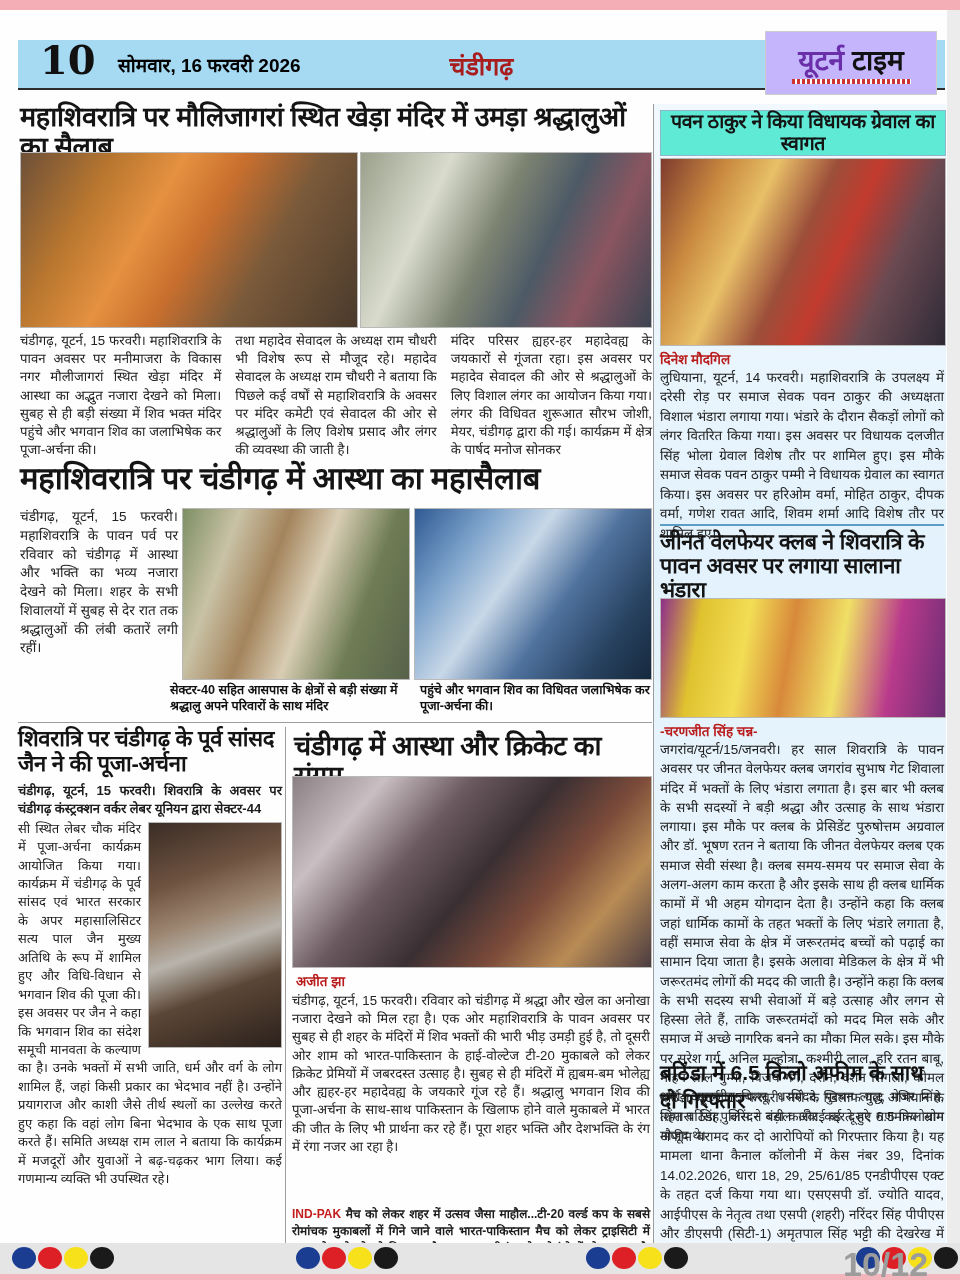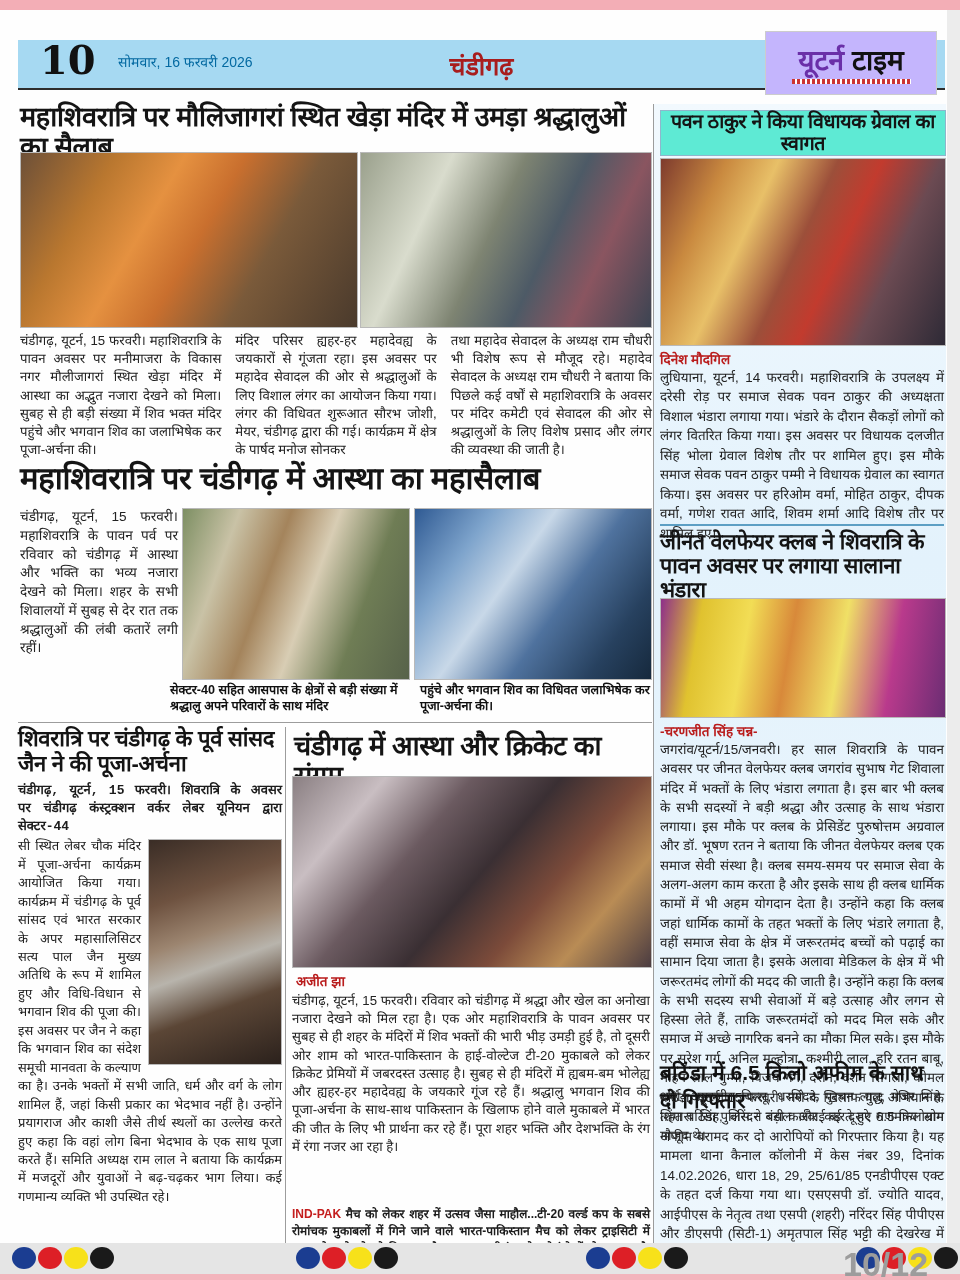"सोमवार, 16 फरवरी 2026" .dateline { color: #0369a1 -> #000000; font-size: 14px -> 19px; font-weight: 400 -> 700 }
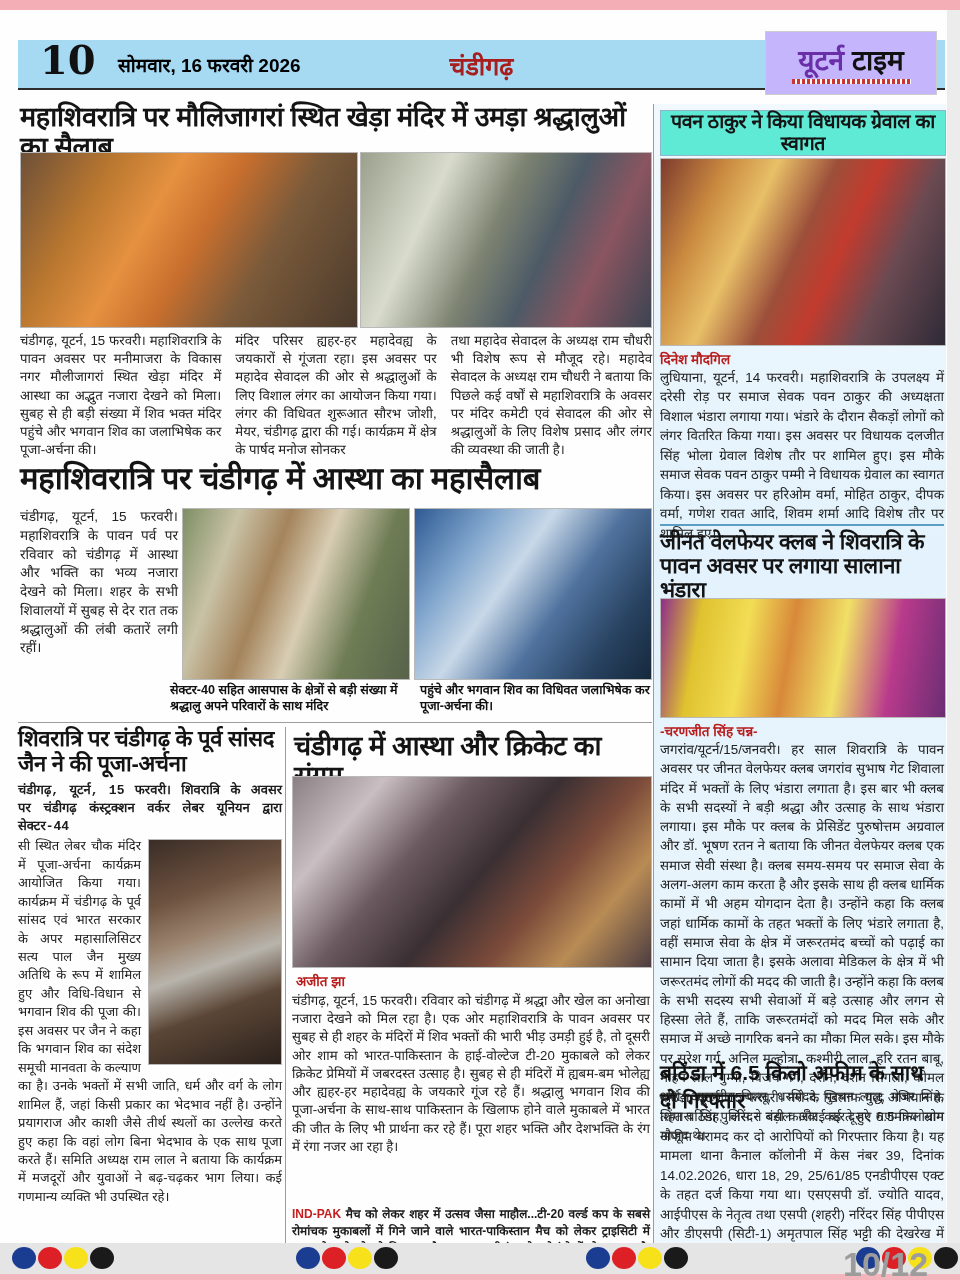"मंदिर परिसर ह्यहर-हर महादेवह्य के" div.lead-col { order: before "तथा महादेव सेवादल के अध्यक्ष" -> after "तथा महादेव सेवादल के अध्यक्ष" }
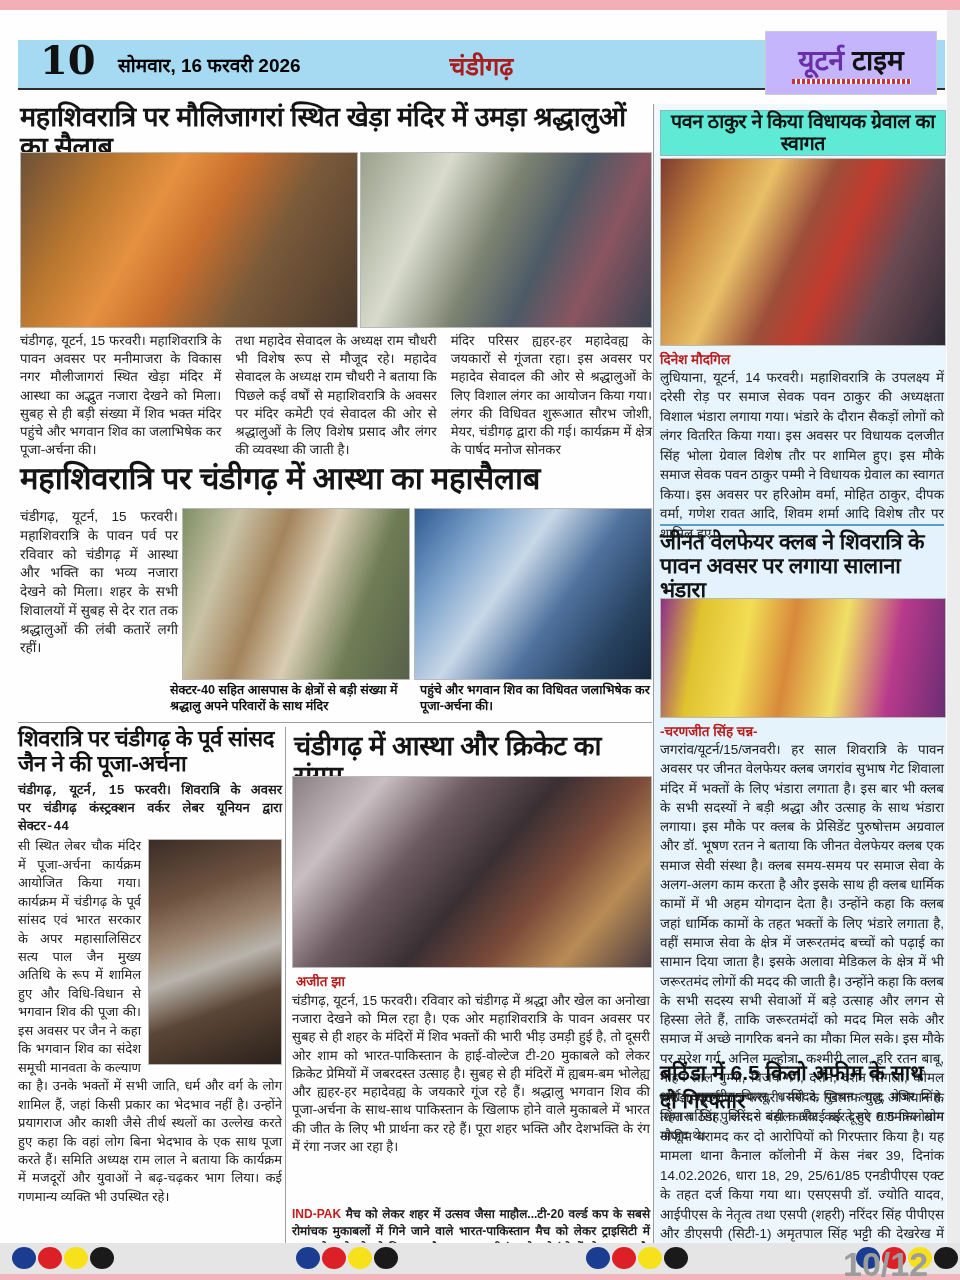"चंडीगढ़, यूटर्न, 15 फरवरी। शिवरात्रि" .jain .intro { font-family: Liberation Mono, monospace -> none }
